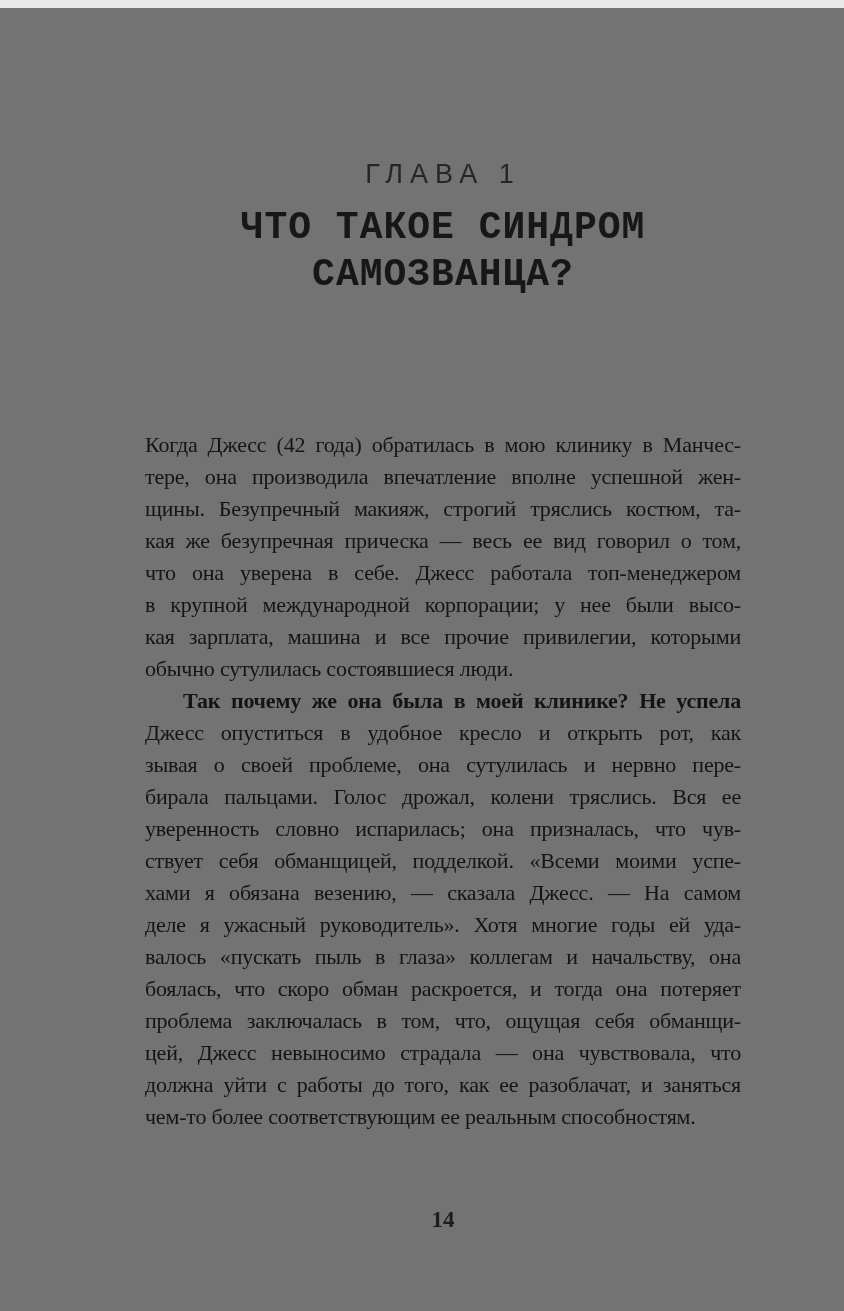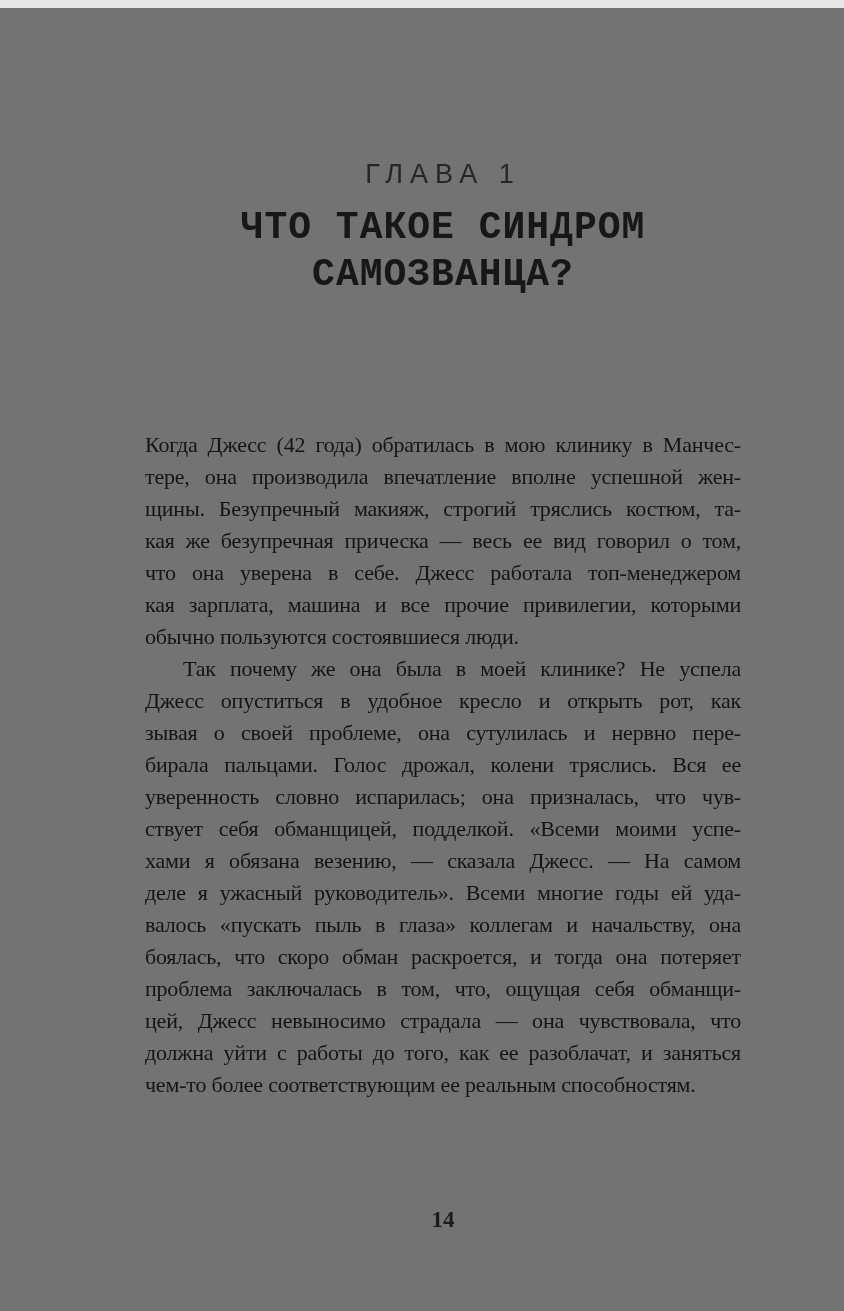"в крупной международной корпорации; у" div.line { html: none -> <div>в крупной международной корпорации; у нее были высо-</div> }
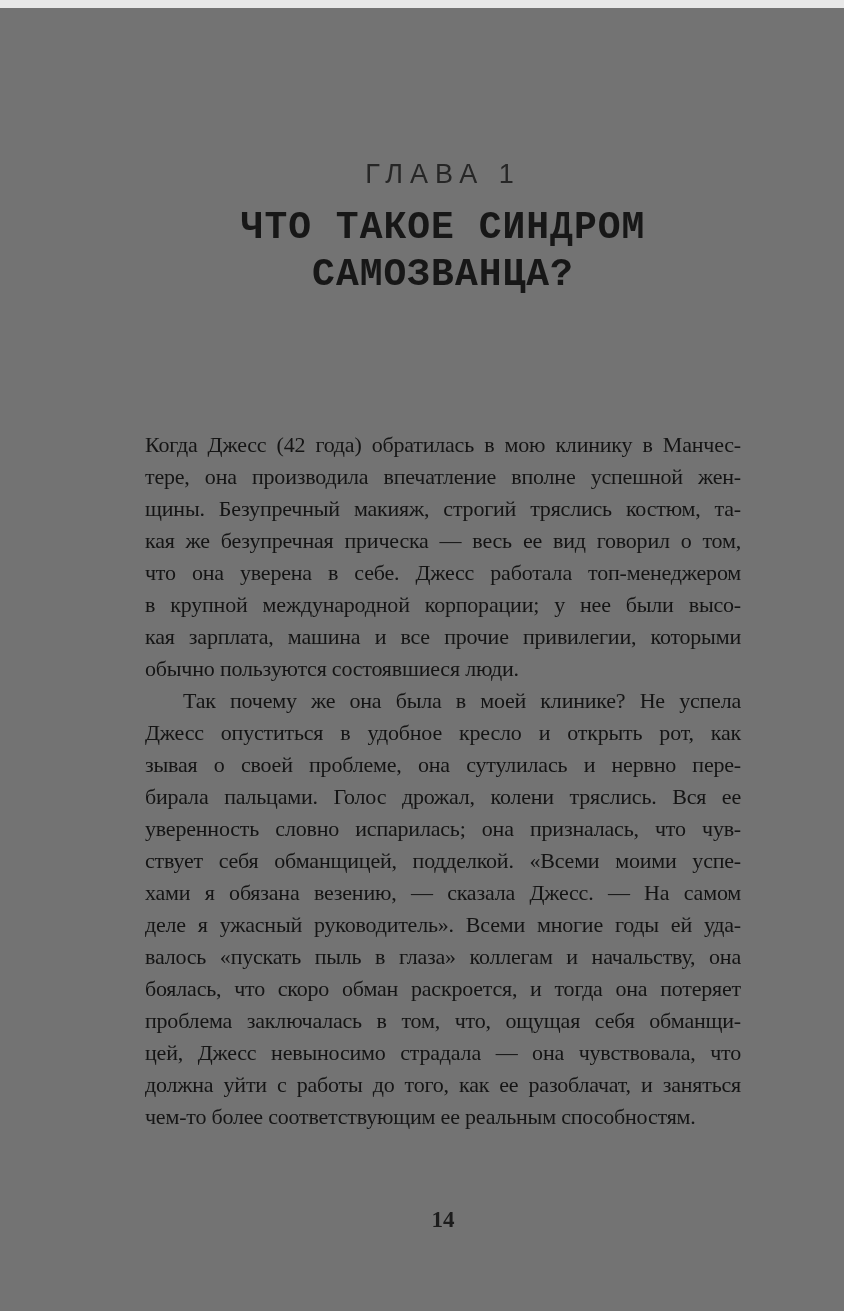"обычно пользуются состоявшиеся люди." div.line { text: пользуются -> сутулилась }
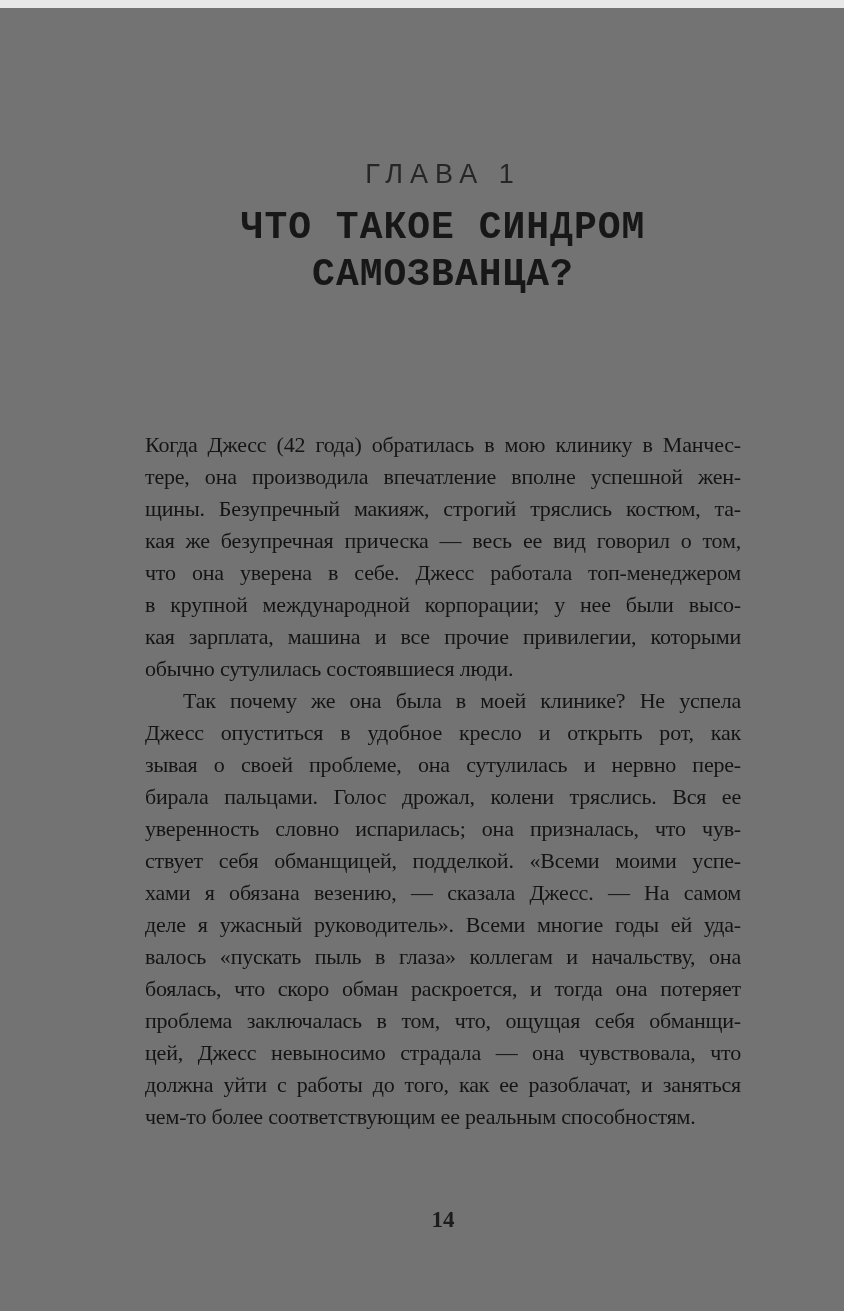"Так почему же она была" .line.indent { font-weight: none -> bold }
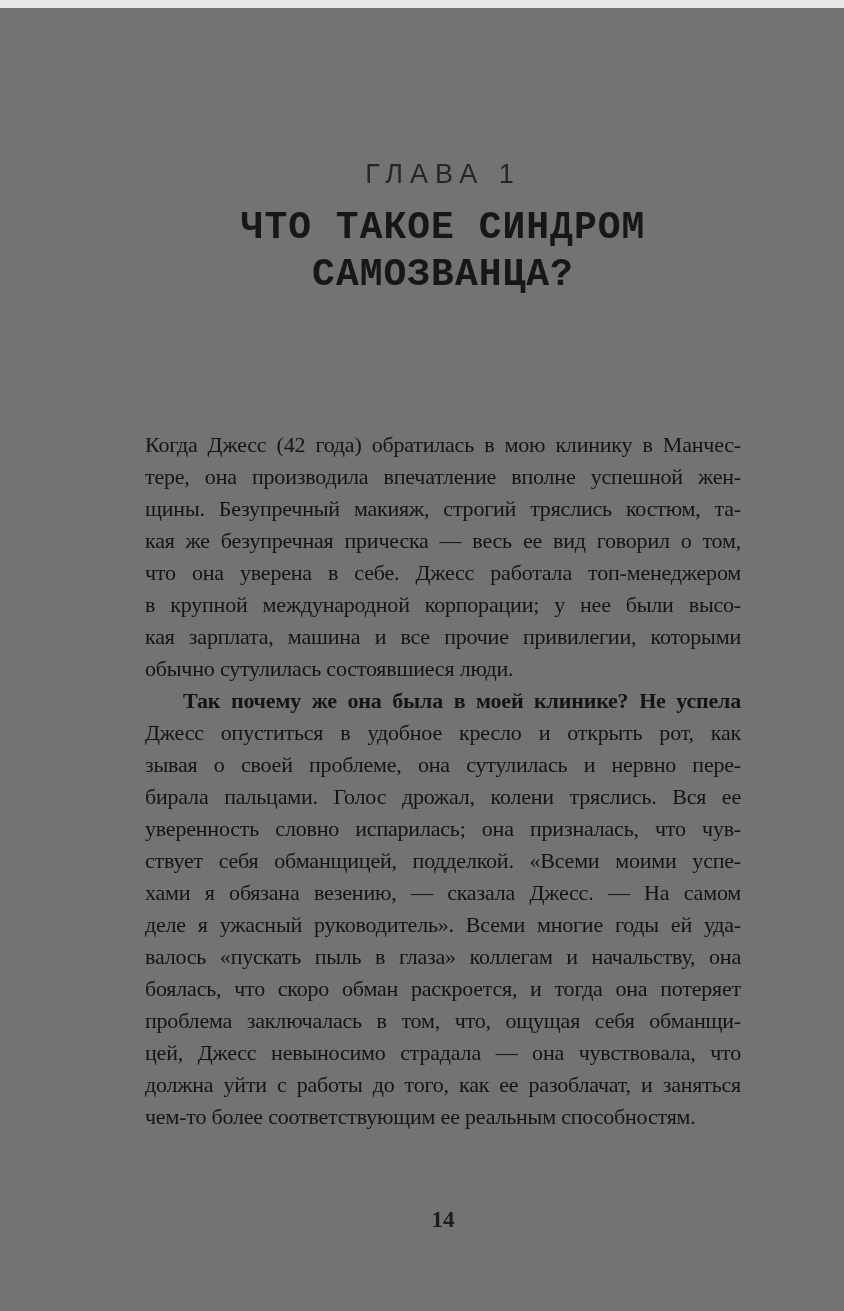"деле я ужасный руководитель». Всеми" div.line { text: Всеми -> Хотя }
